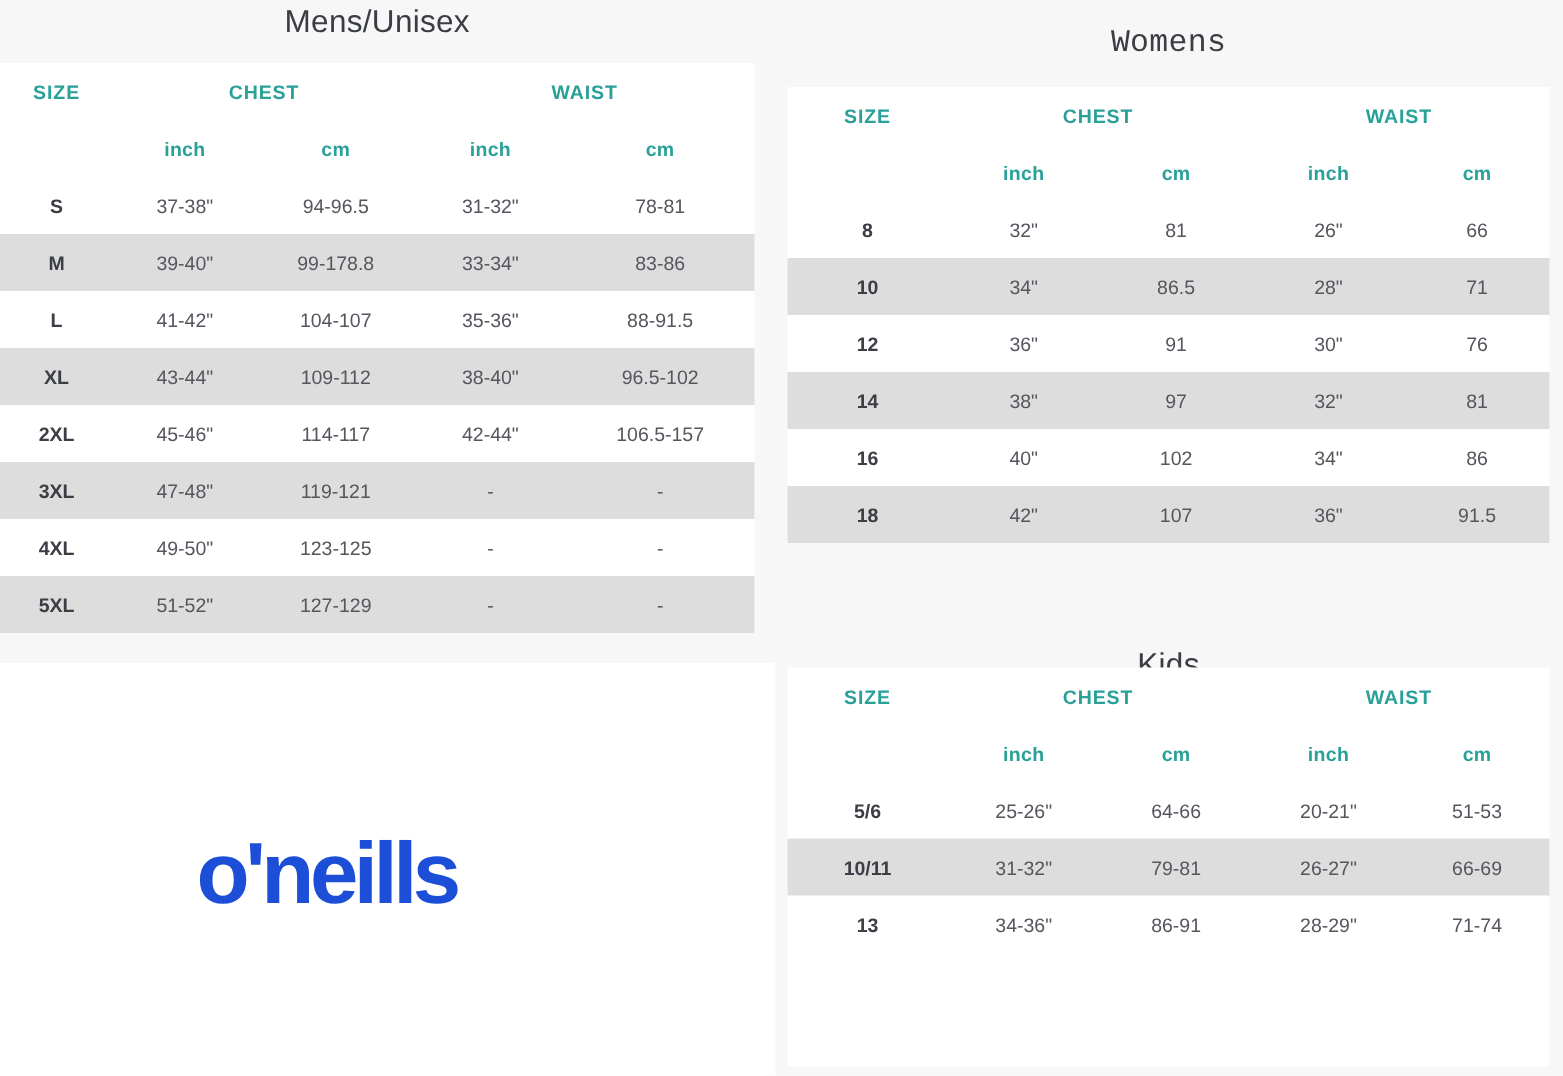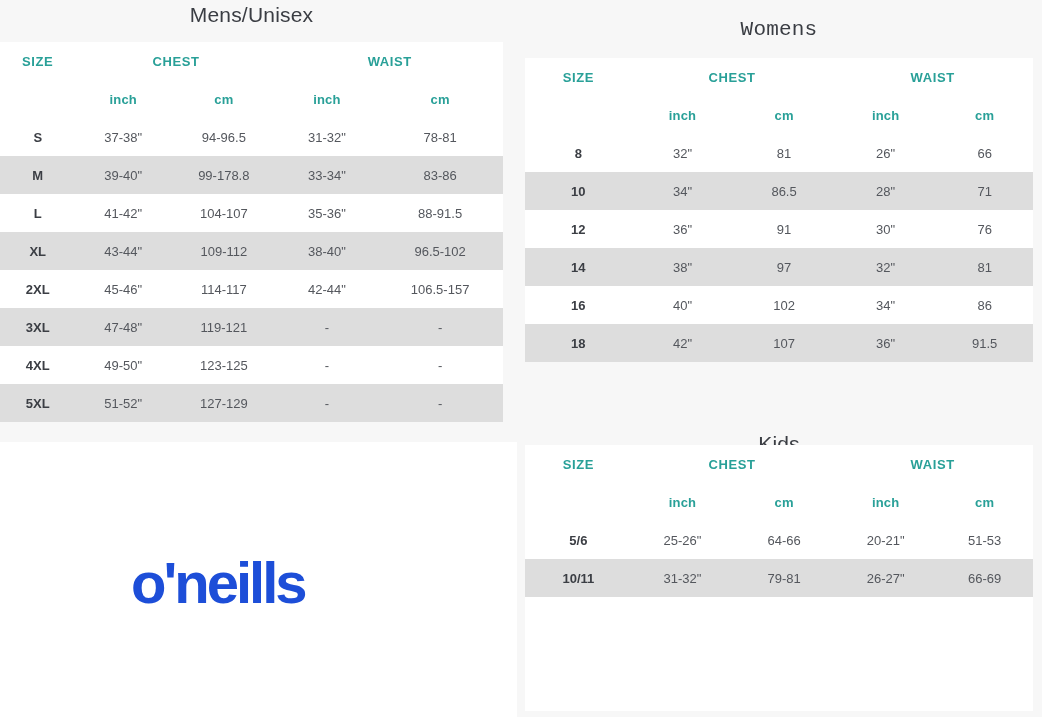"13" div.trow { html: none -> <div> <div>13</div> <div>34-36"</div> <div>86-91</div> <div>28-29"</div> <div>71-74</div> </div> }
